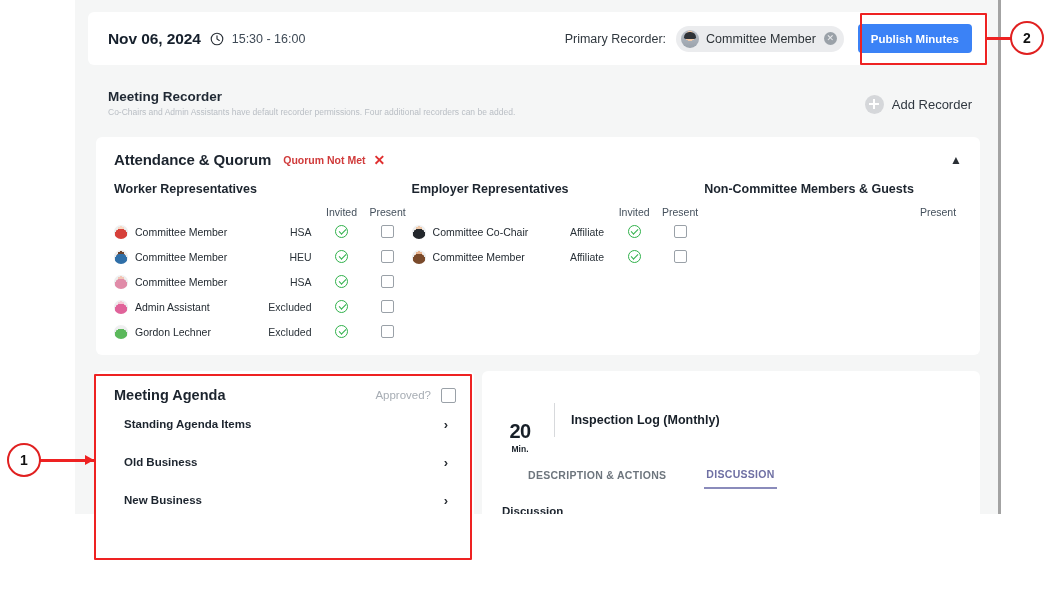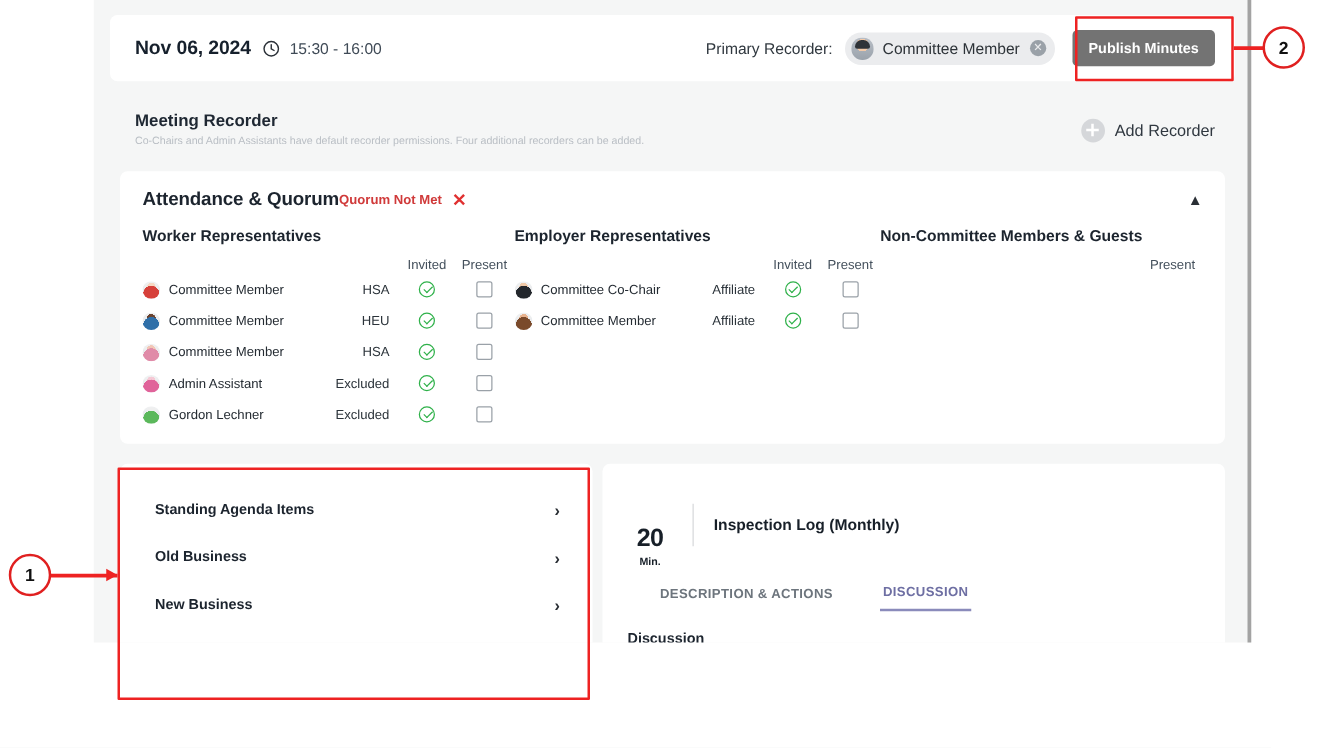"Publish Minutes" #publish-btn { background: #737373 -> #3b82f6 }
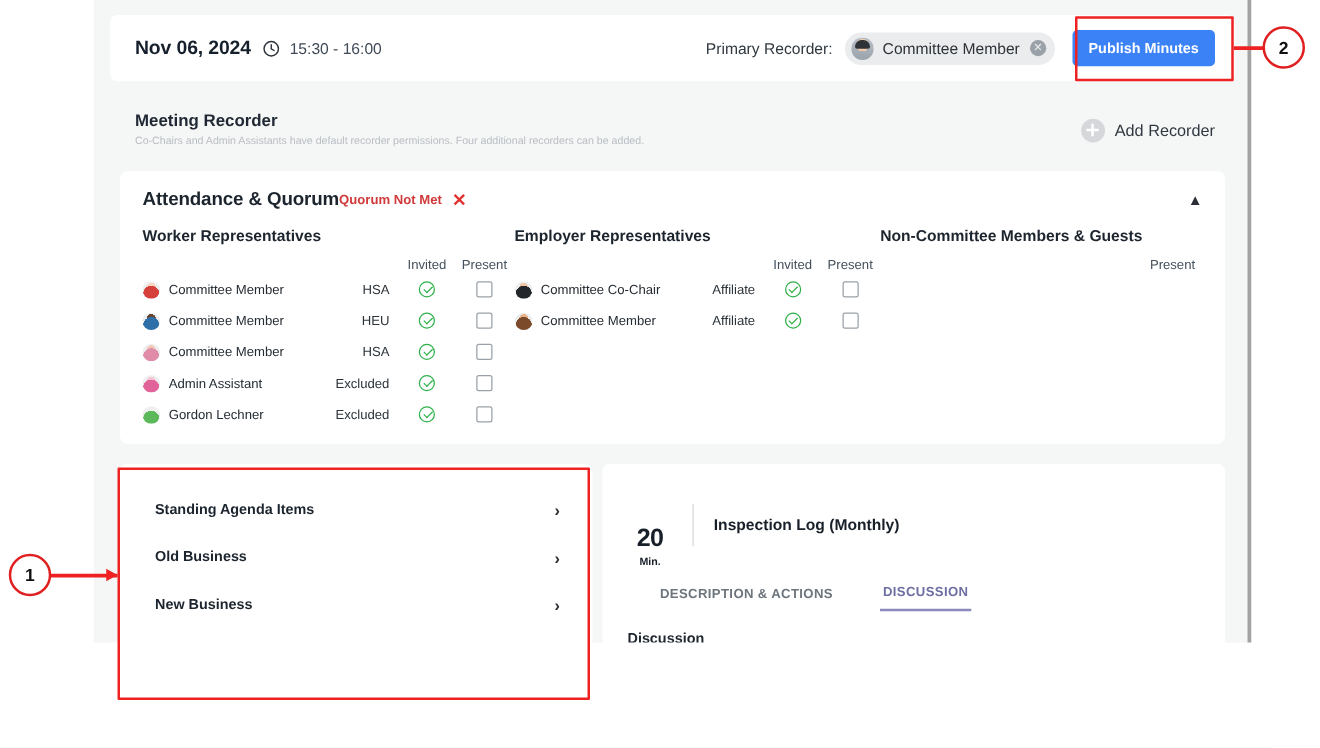"Quorum Not Met" .quorum-badge { margin-left: none -> 12px }
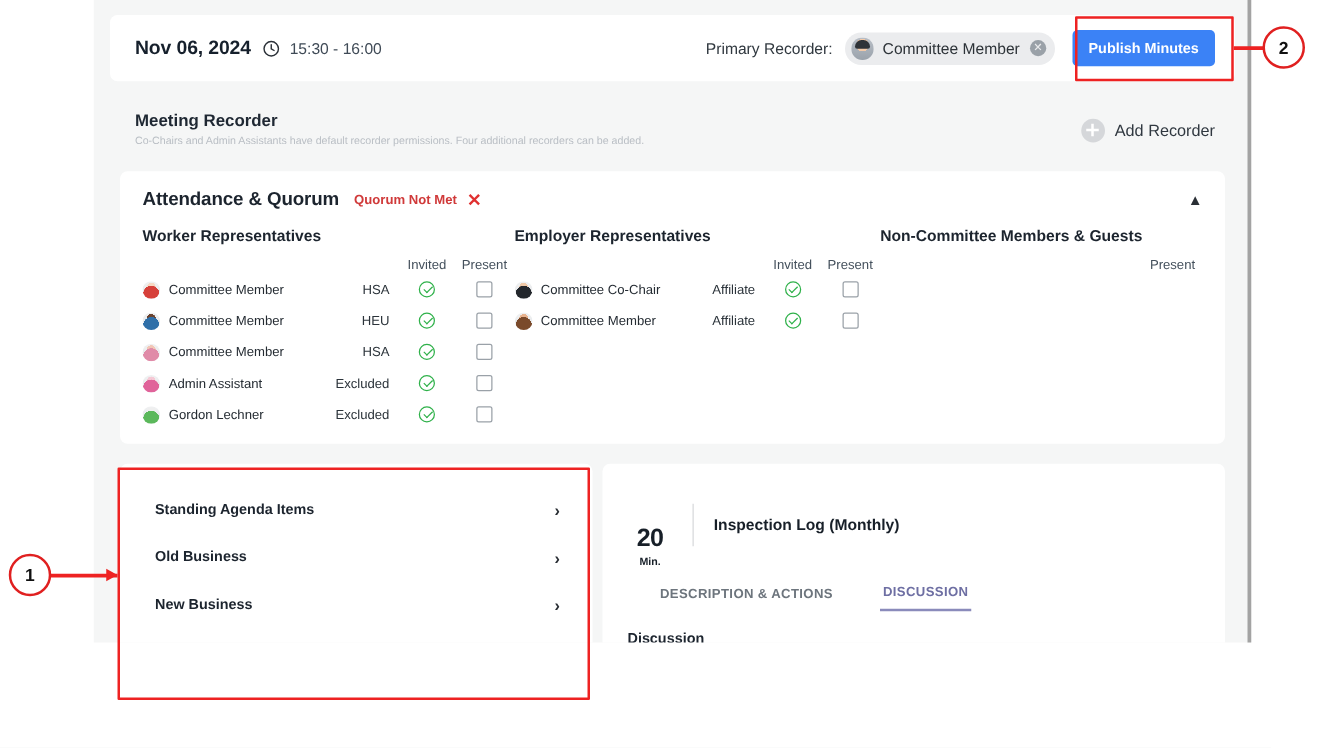"Meeting Agenda" div.agenda-head { html: none -> <div> <span>Meeting Agenda</span> <span>Approved?</span> <span></span> </div> }
